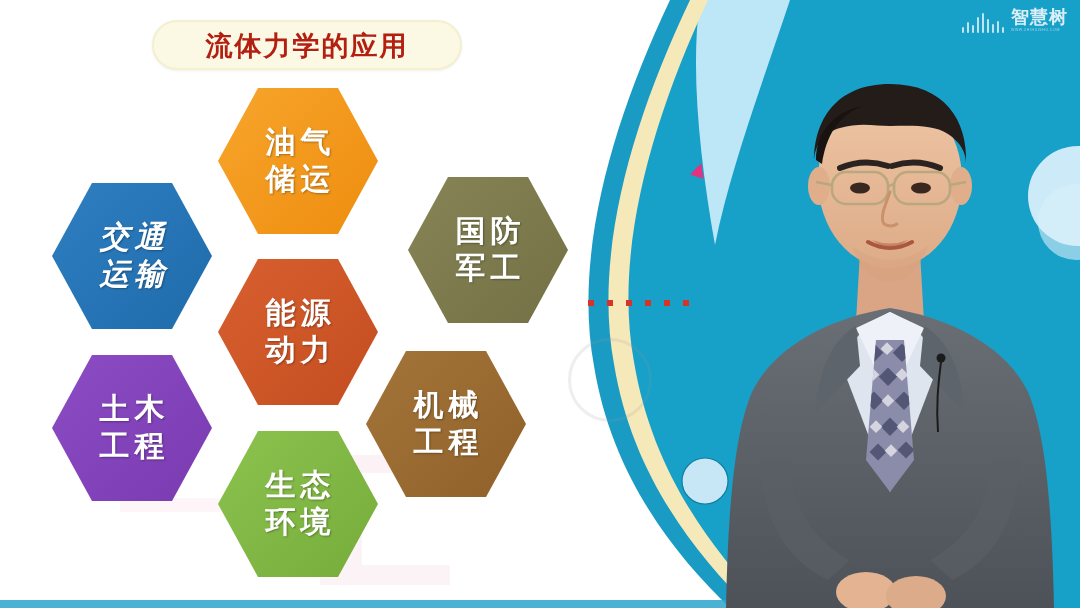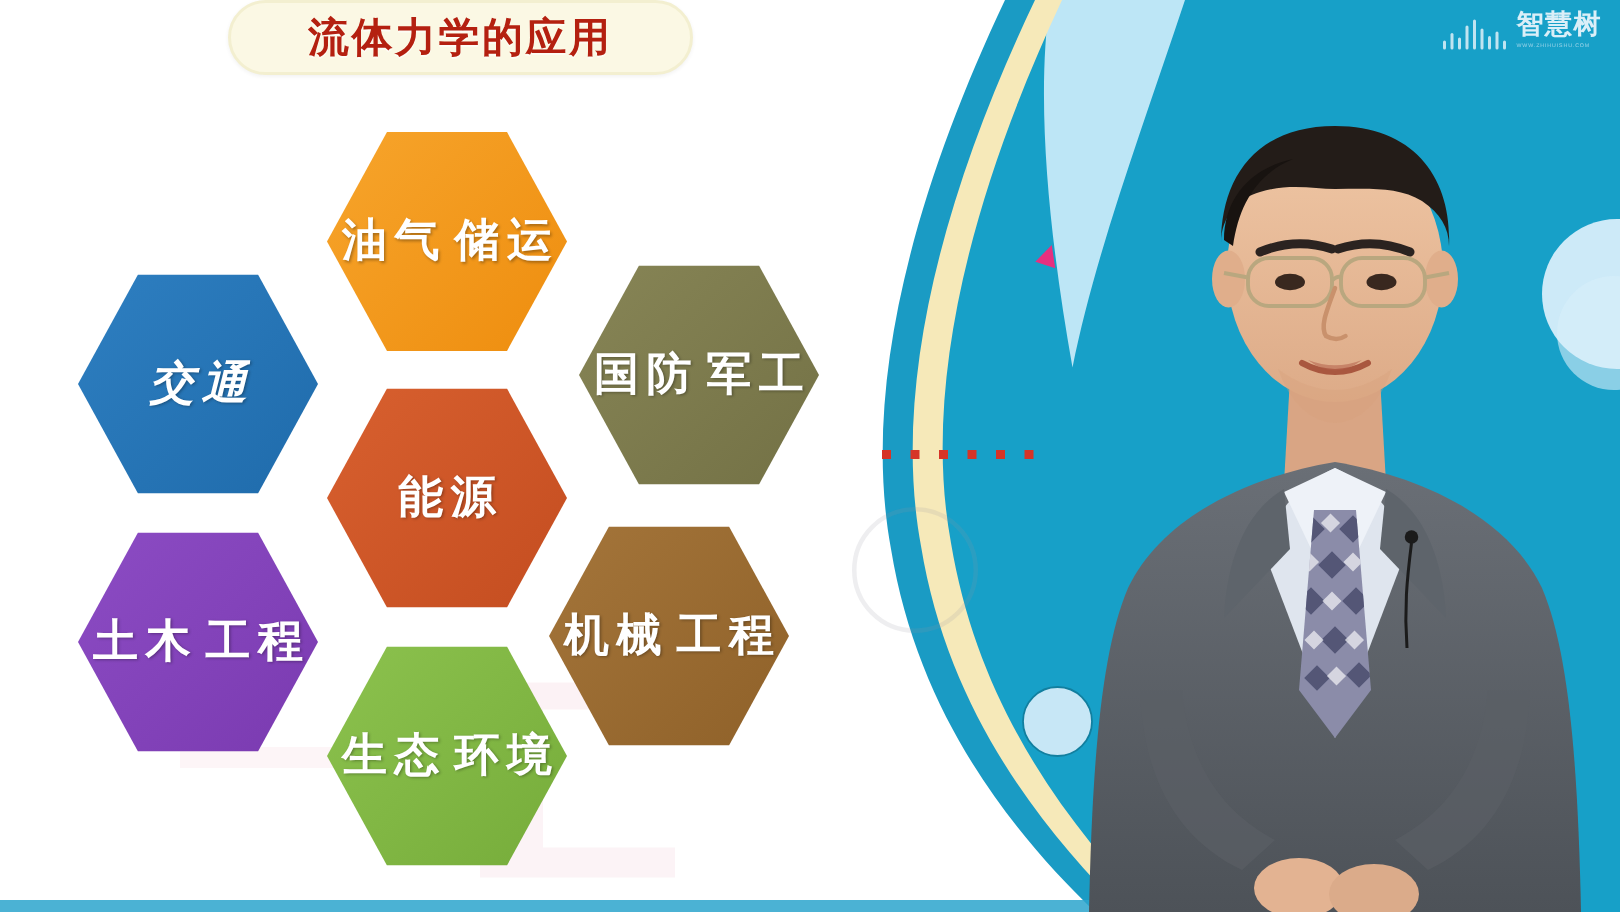"流体力学的应用" .title-pill { top: 0 -> 20px }
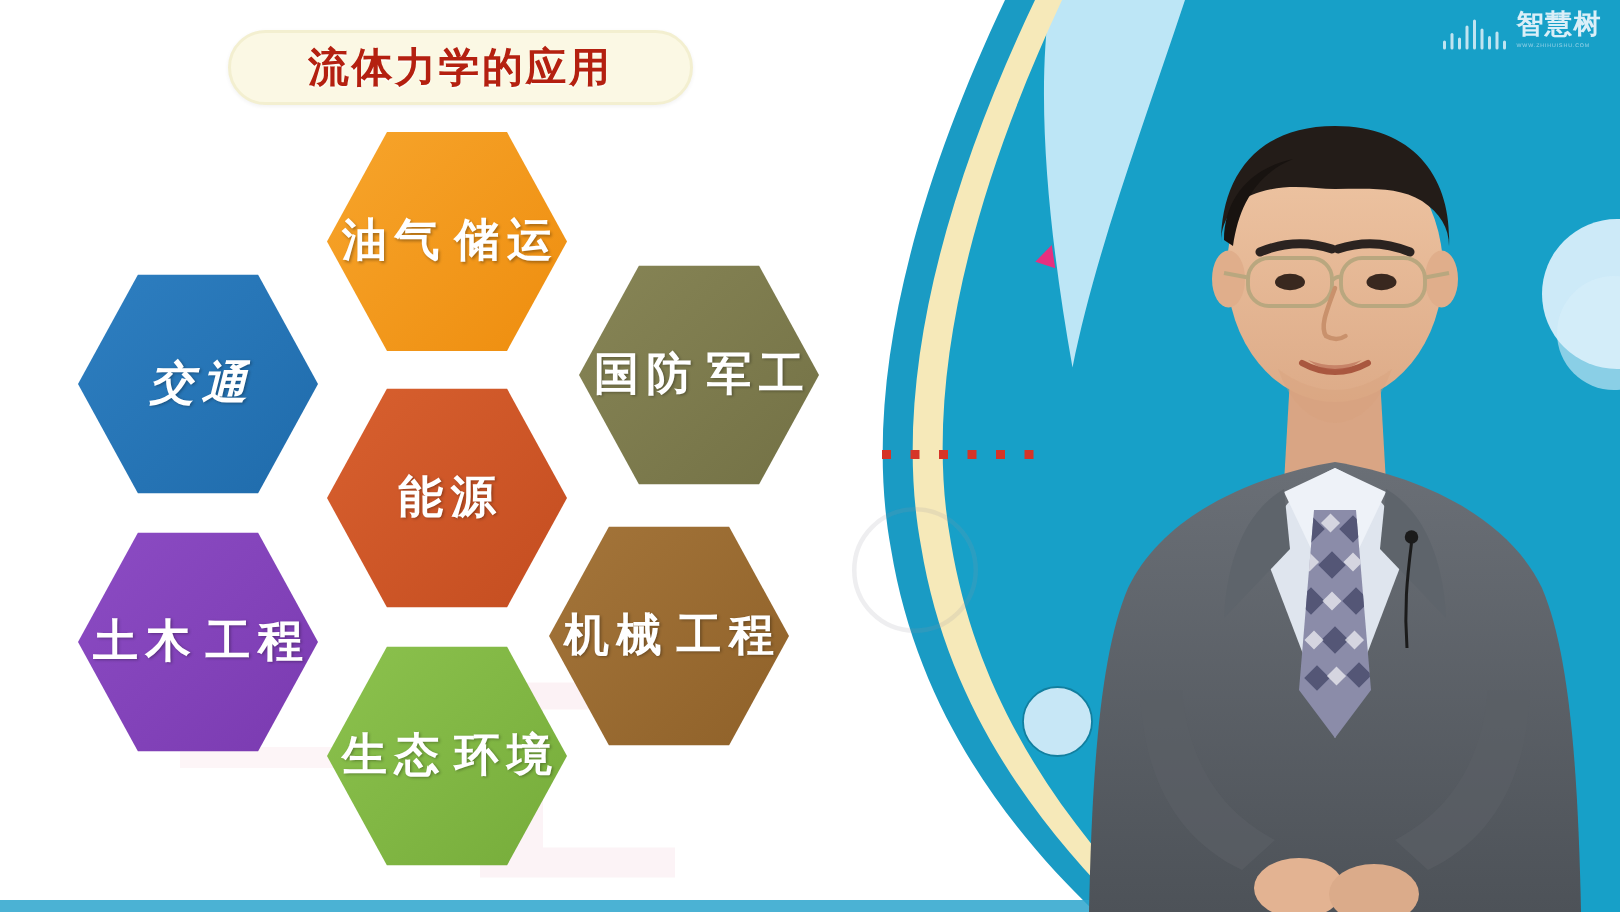"油气" .hex { flex-direction: none -> column }
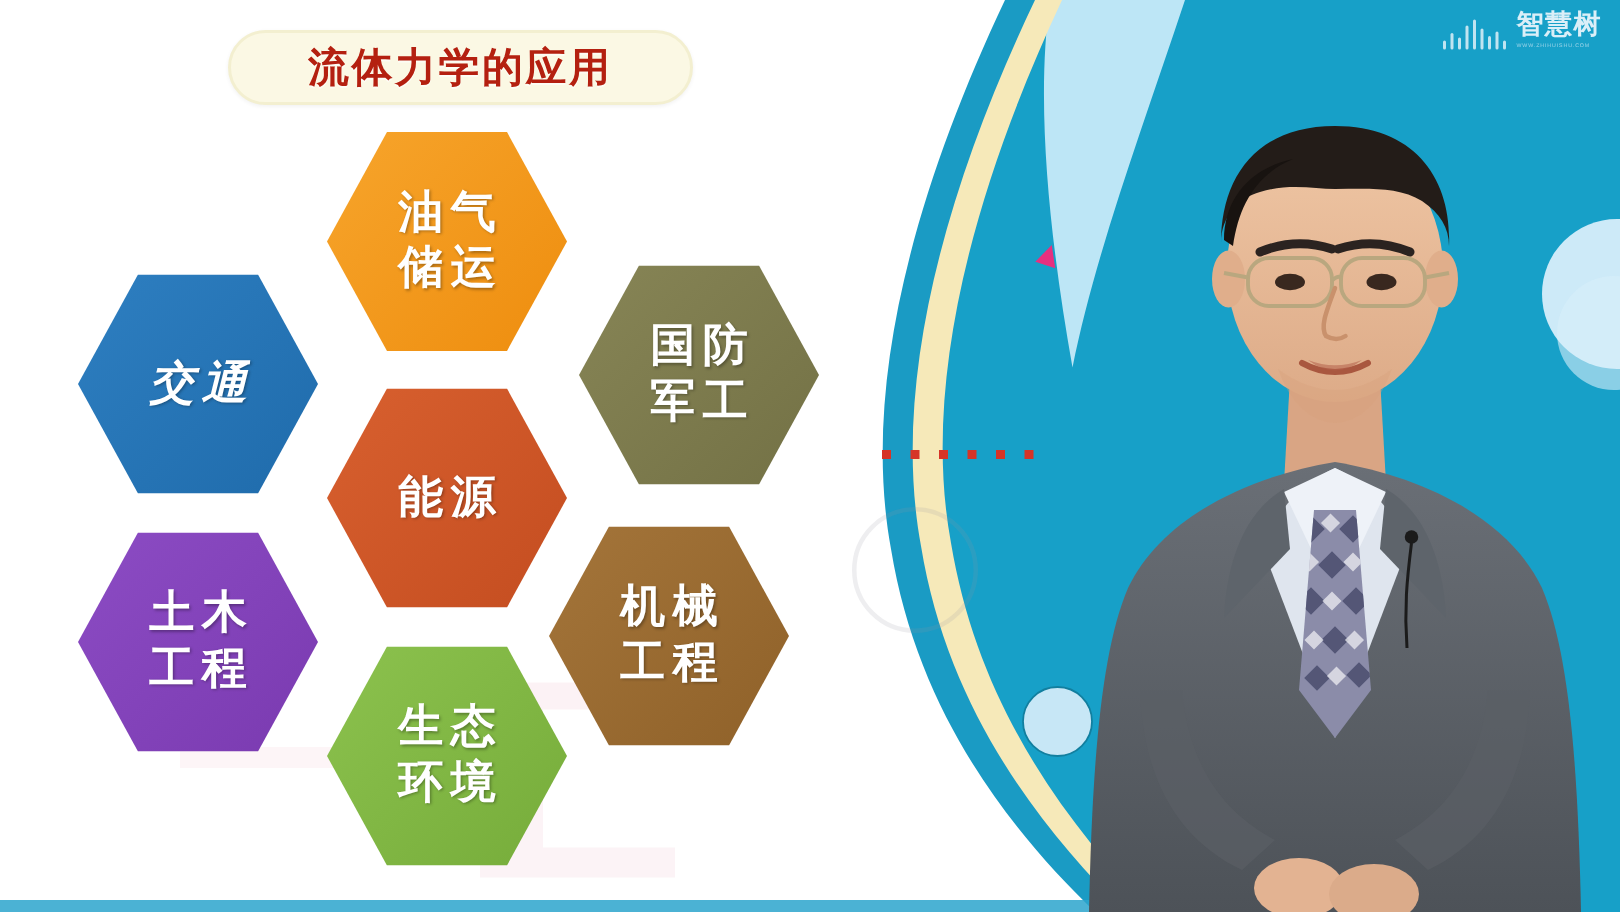"国防" div.hex { left: 386px -> 408px }
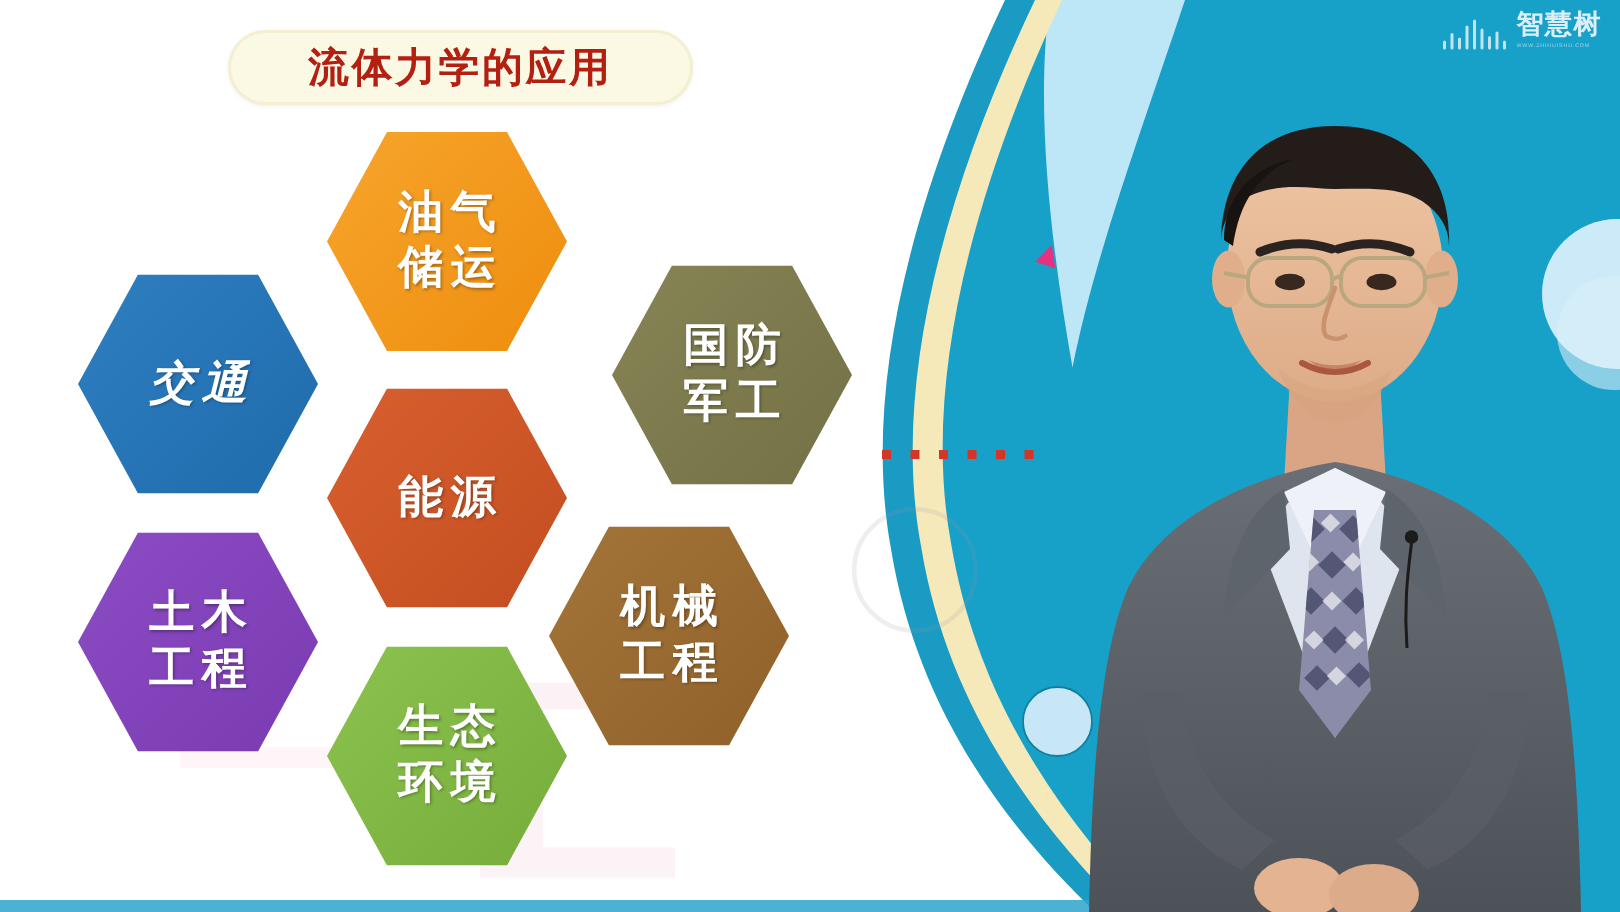"运输" span.ln { html: none -> <span>运输</span> }
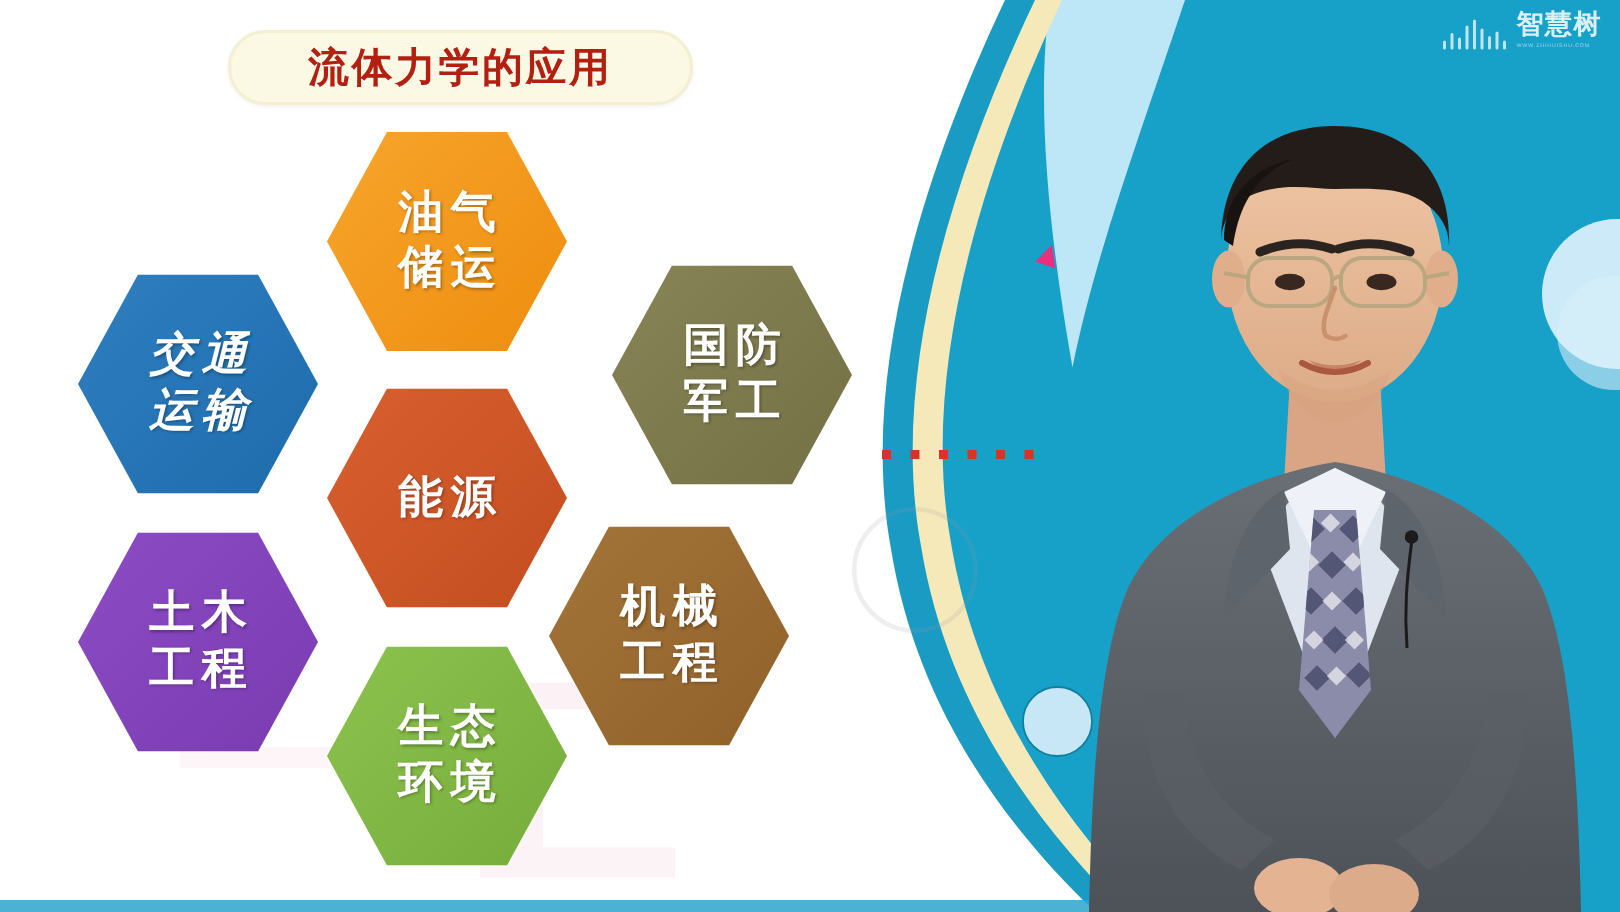"动力" span.ln { html: none -> <span>动力</span> }
